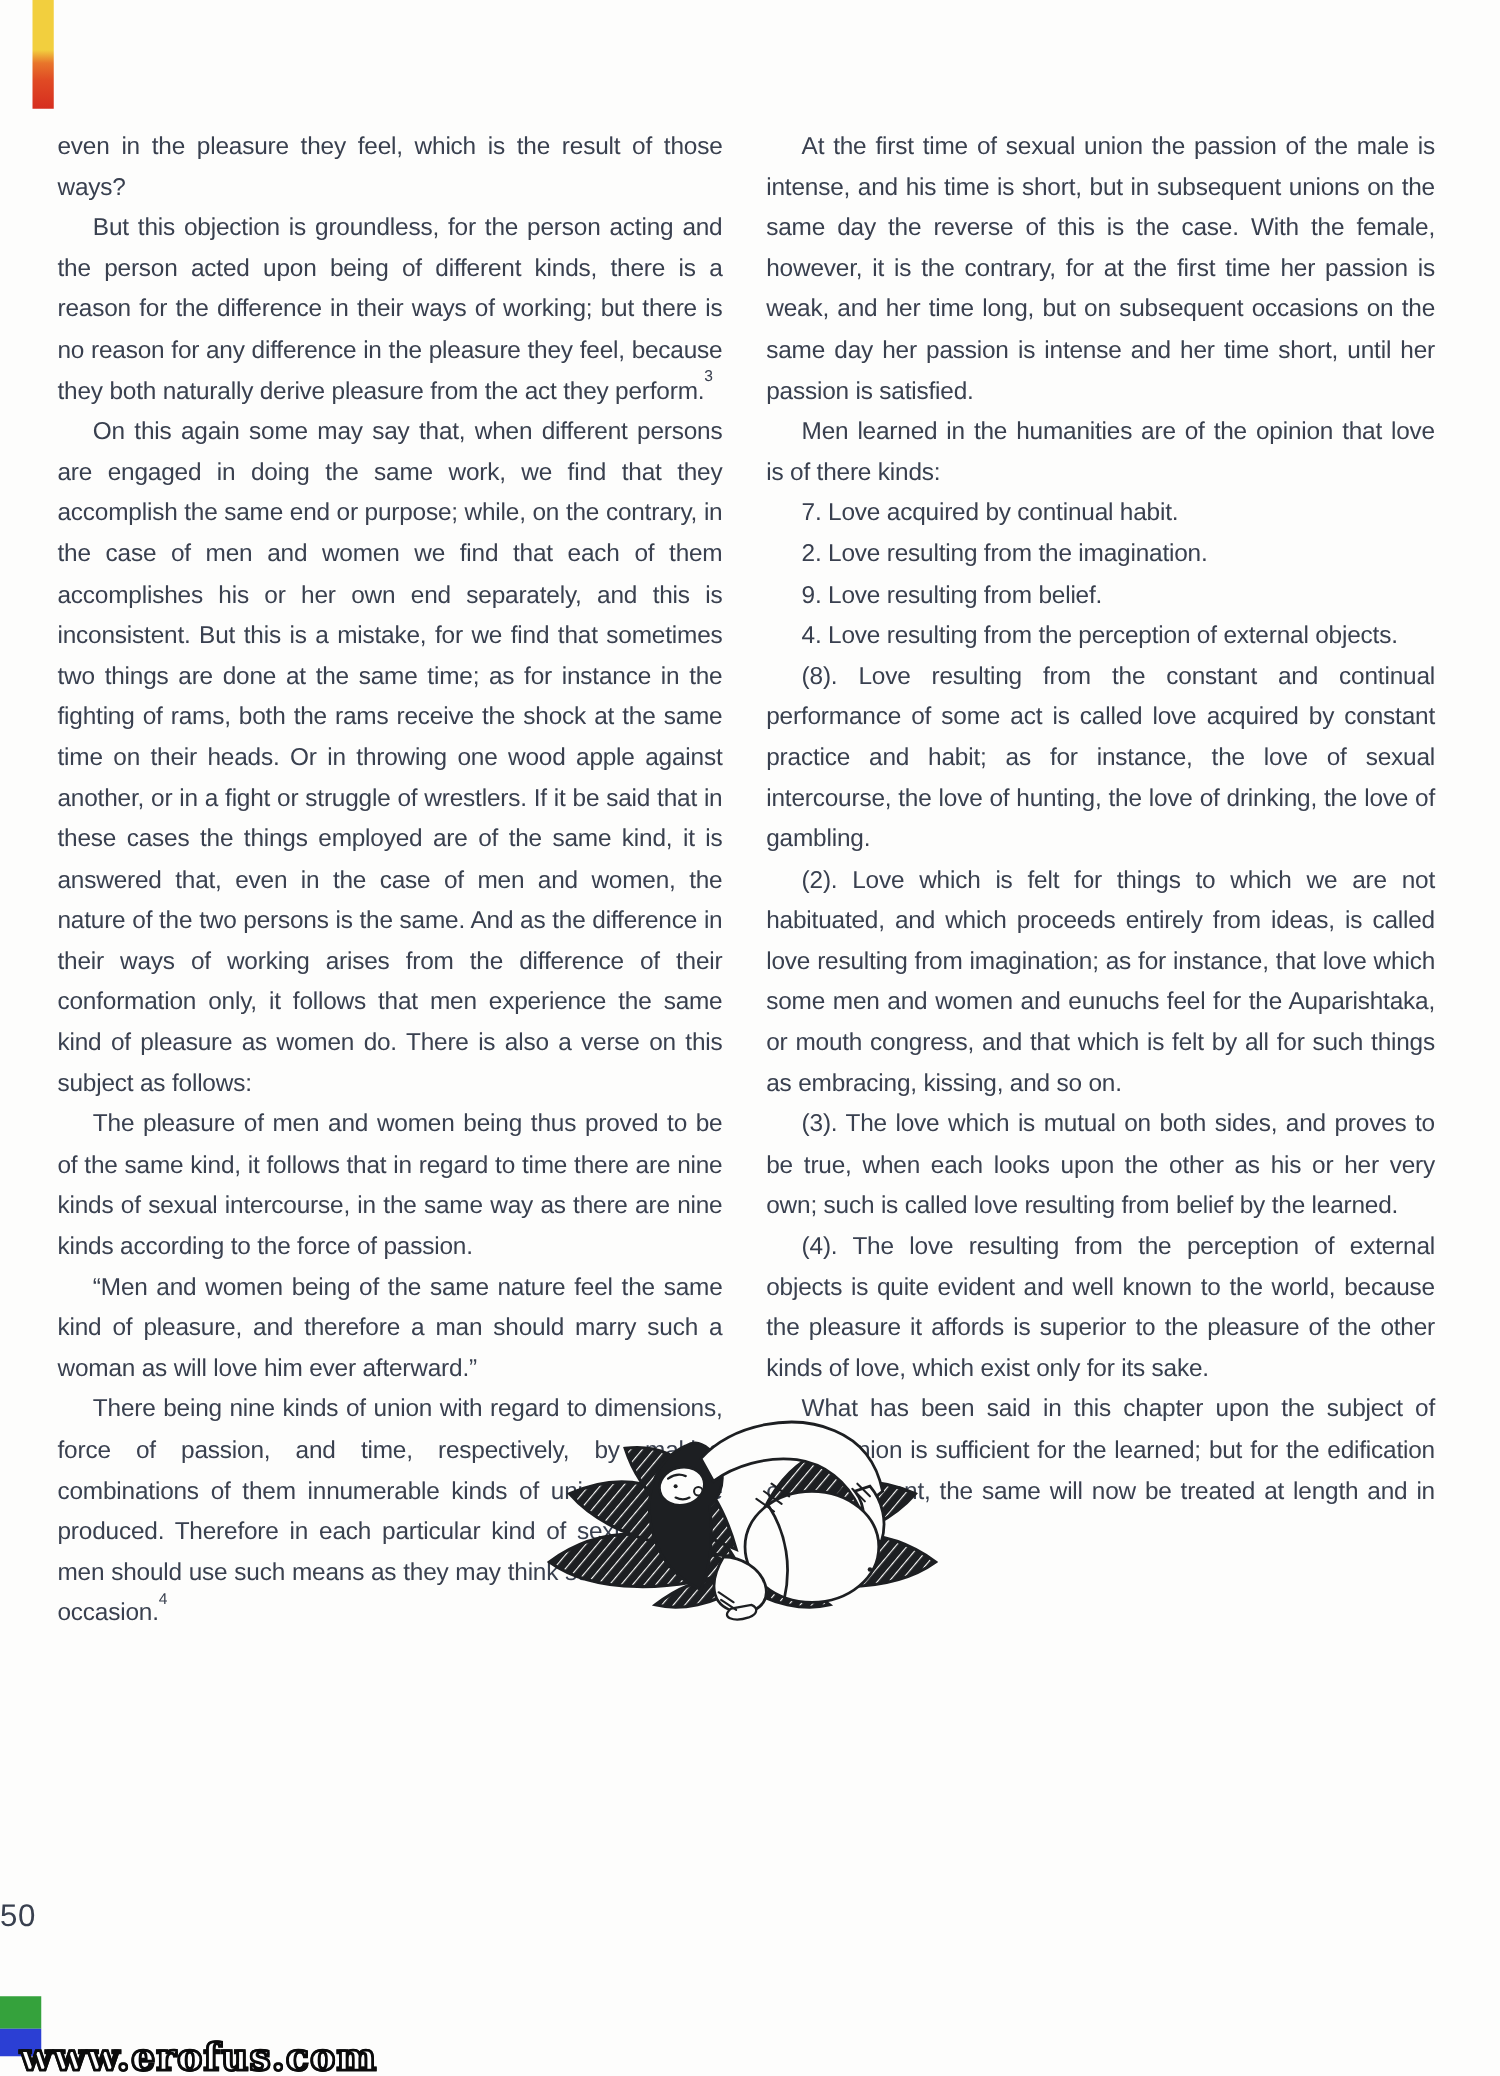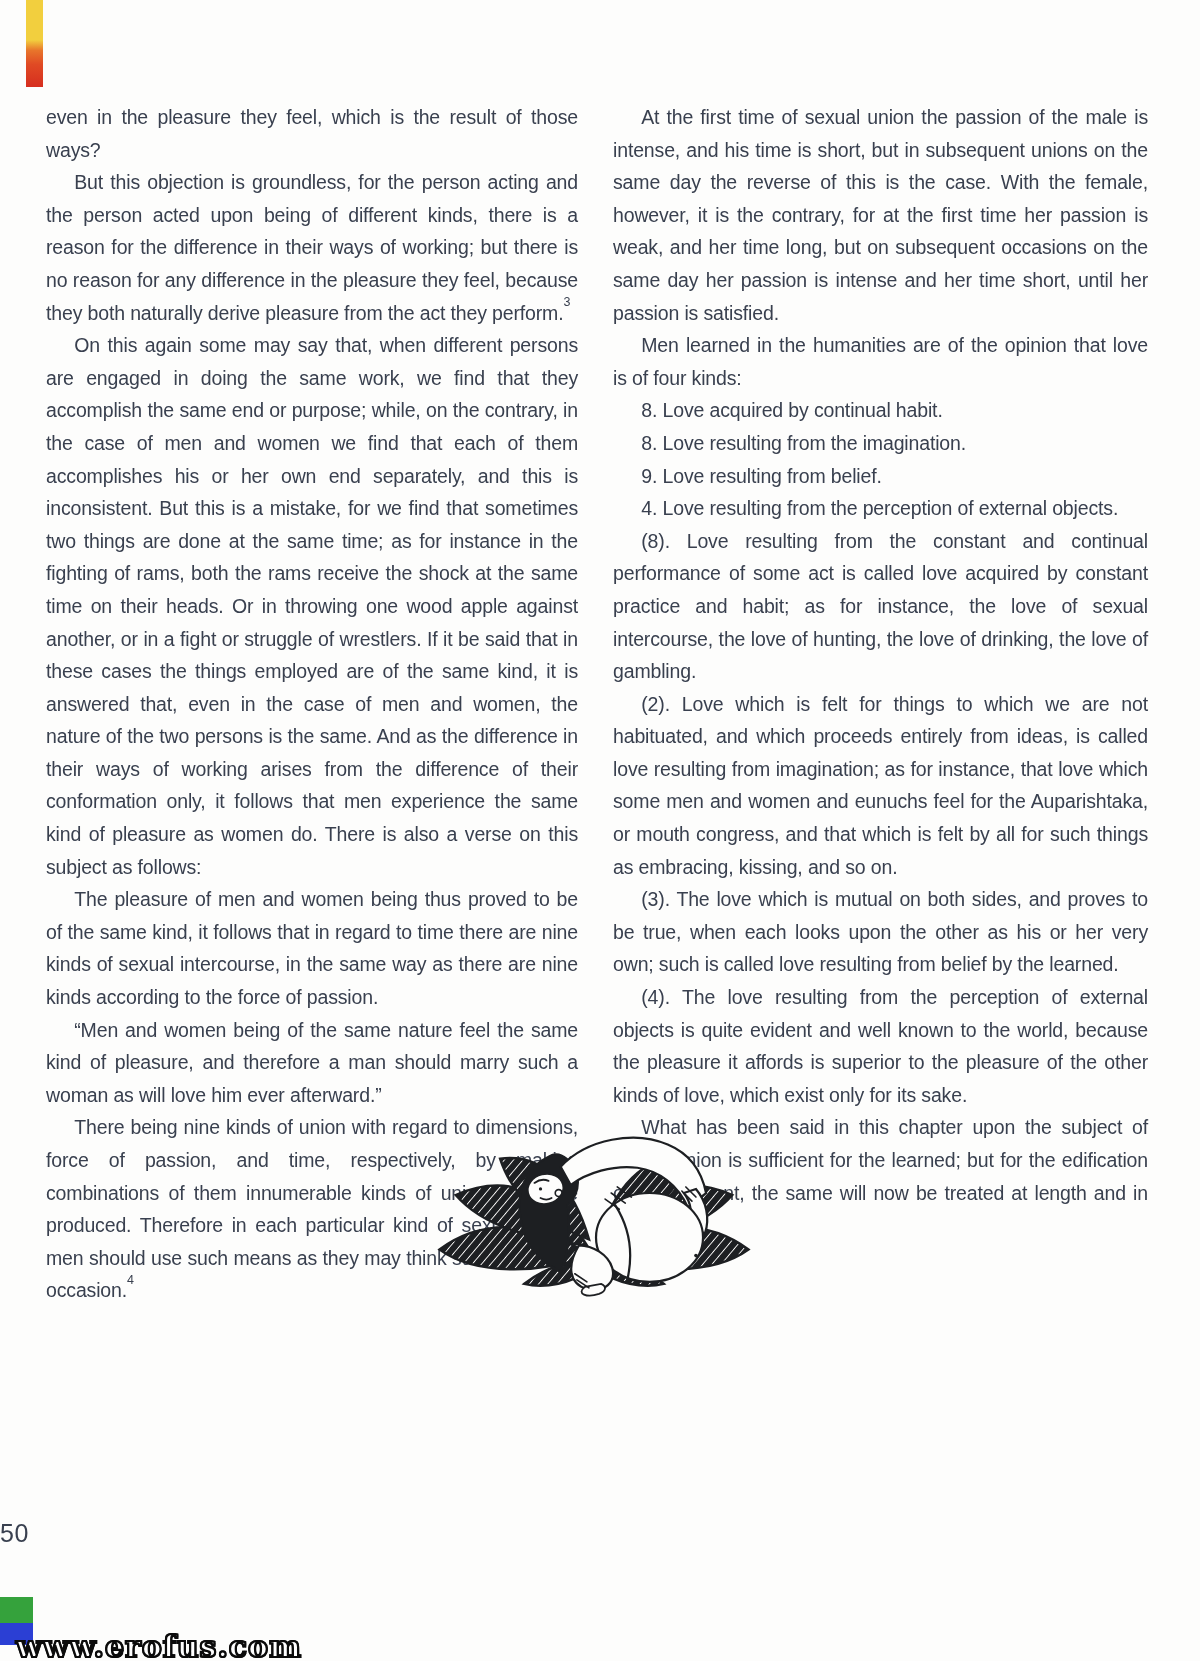"Men learned in the humanities" span { text: four -> there }
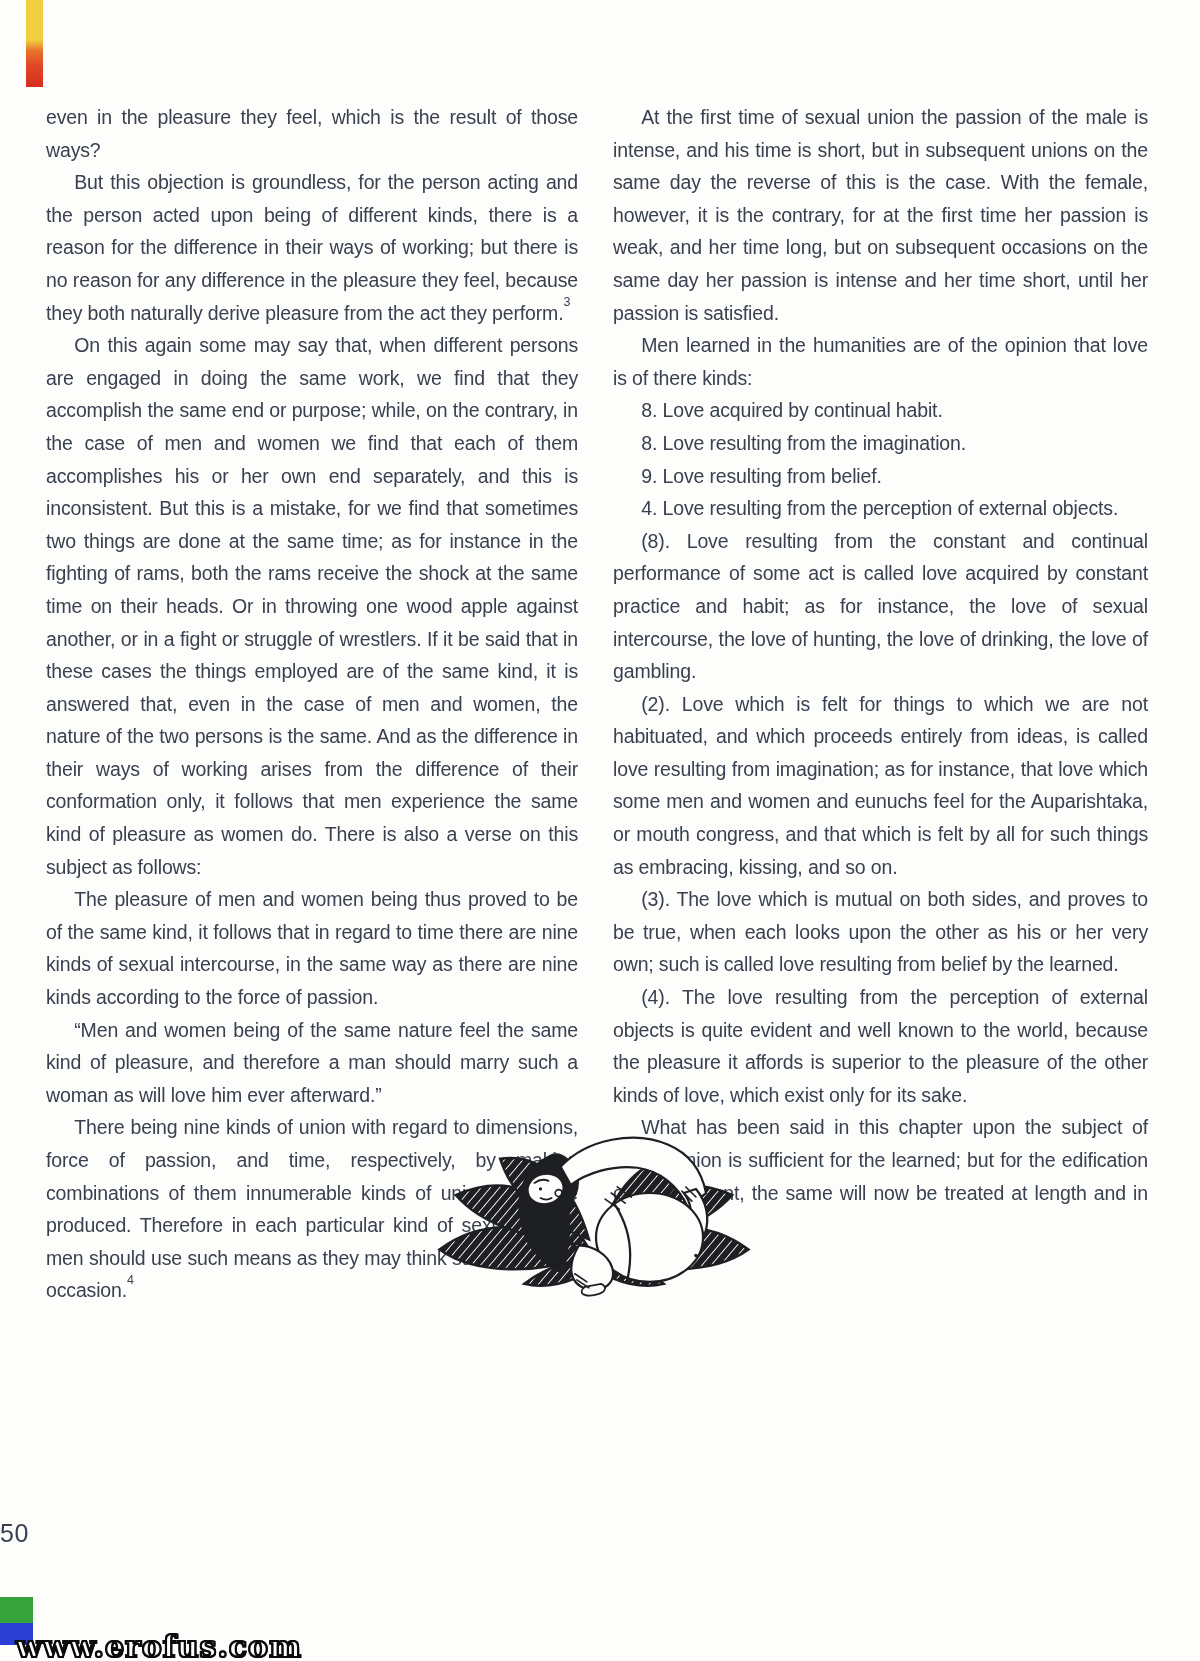"8. Love acquired by continual" p.para { text: 8 -> 7 }
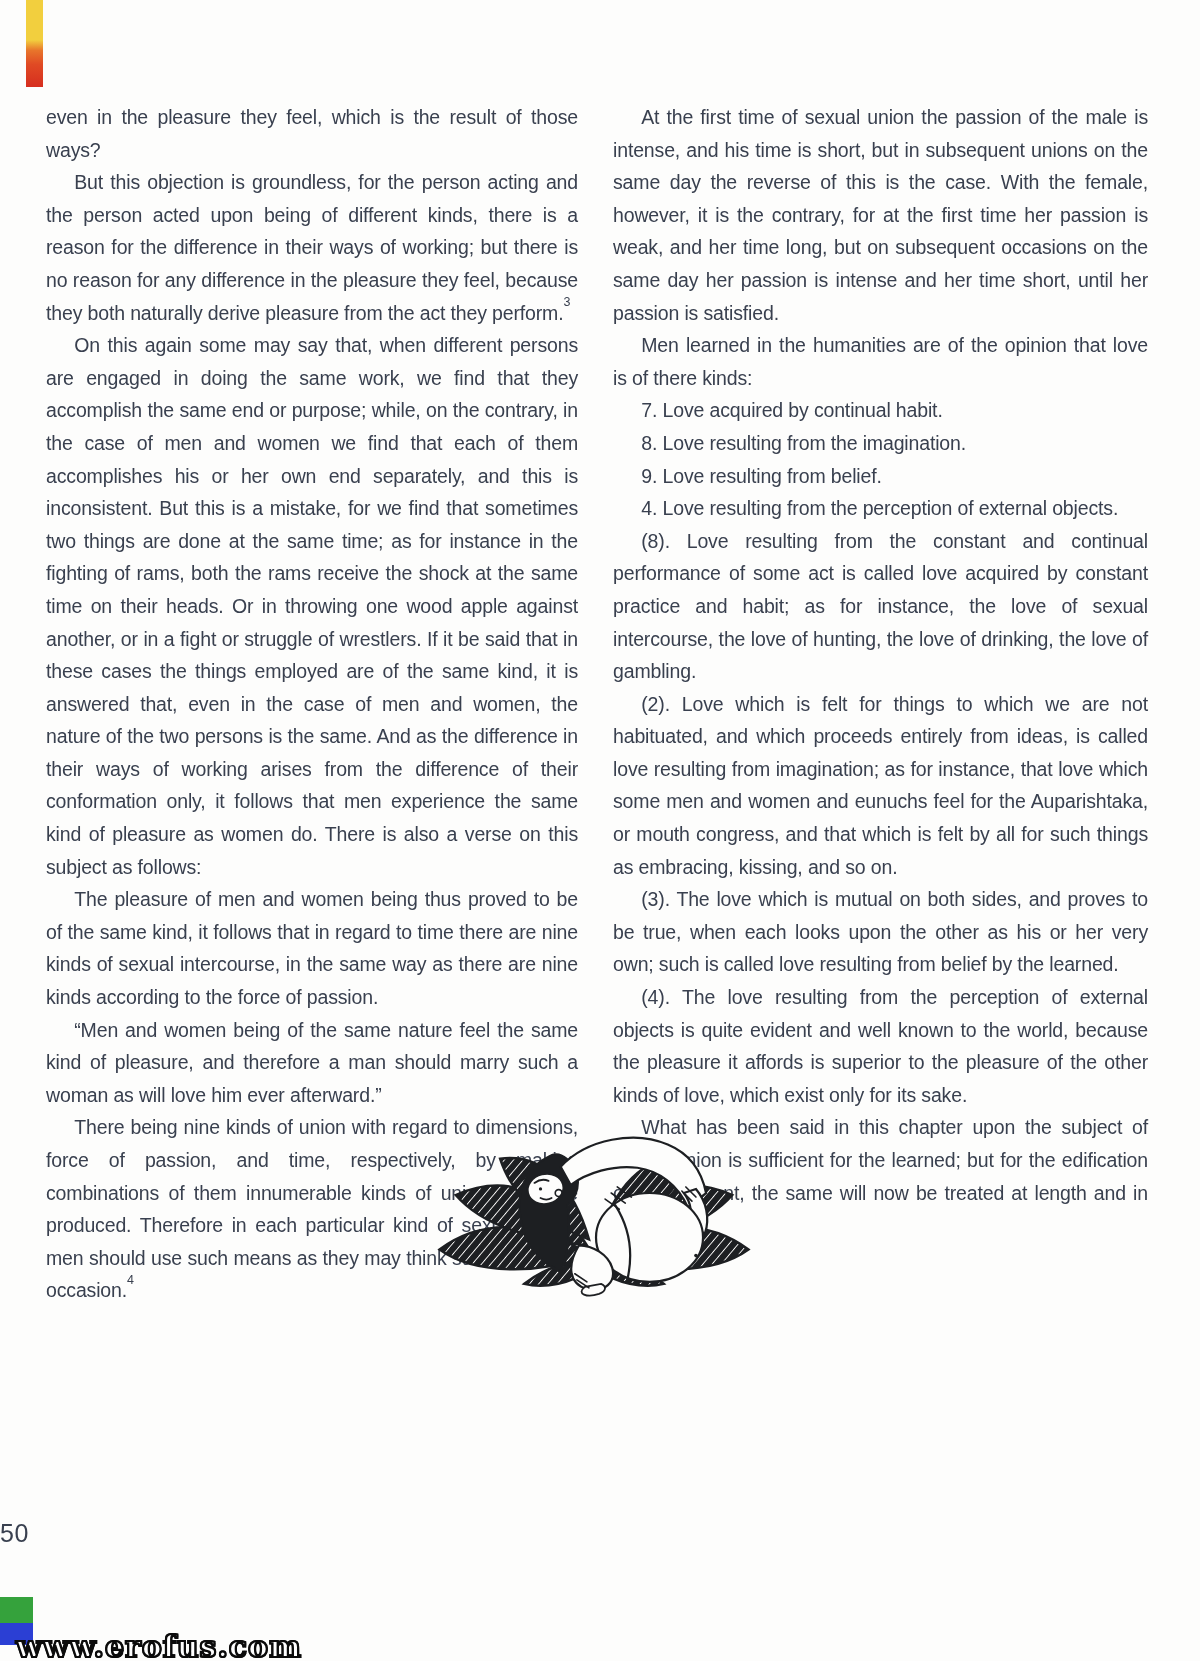"8. Love resulting from the" p.para { text: 8 -> 2 }
